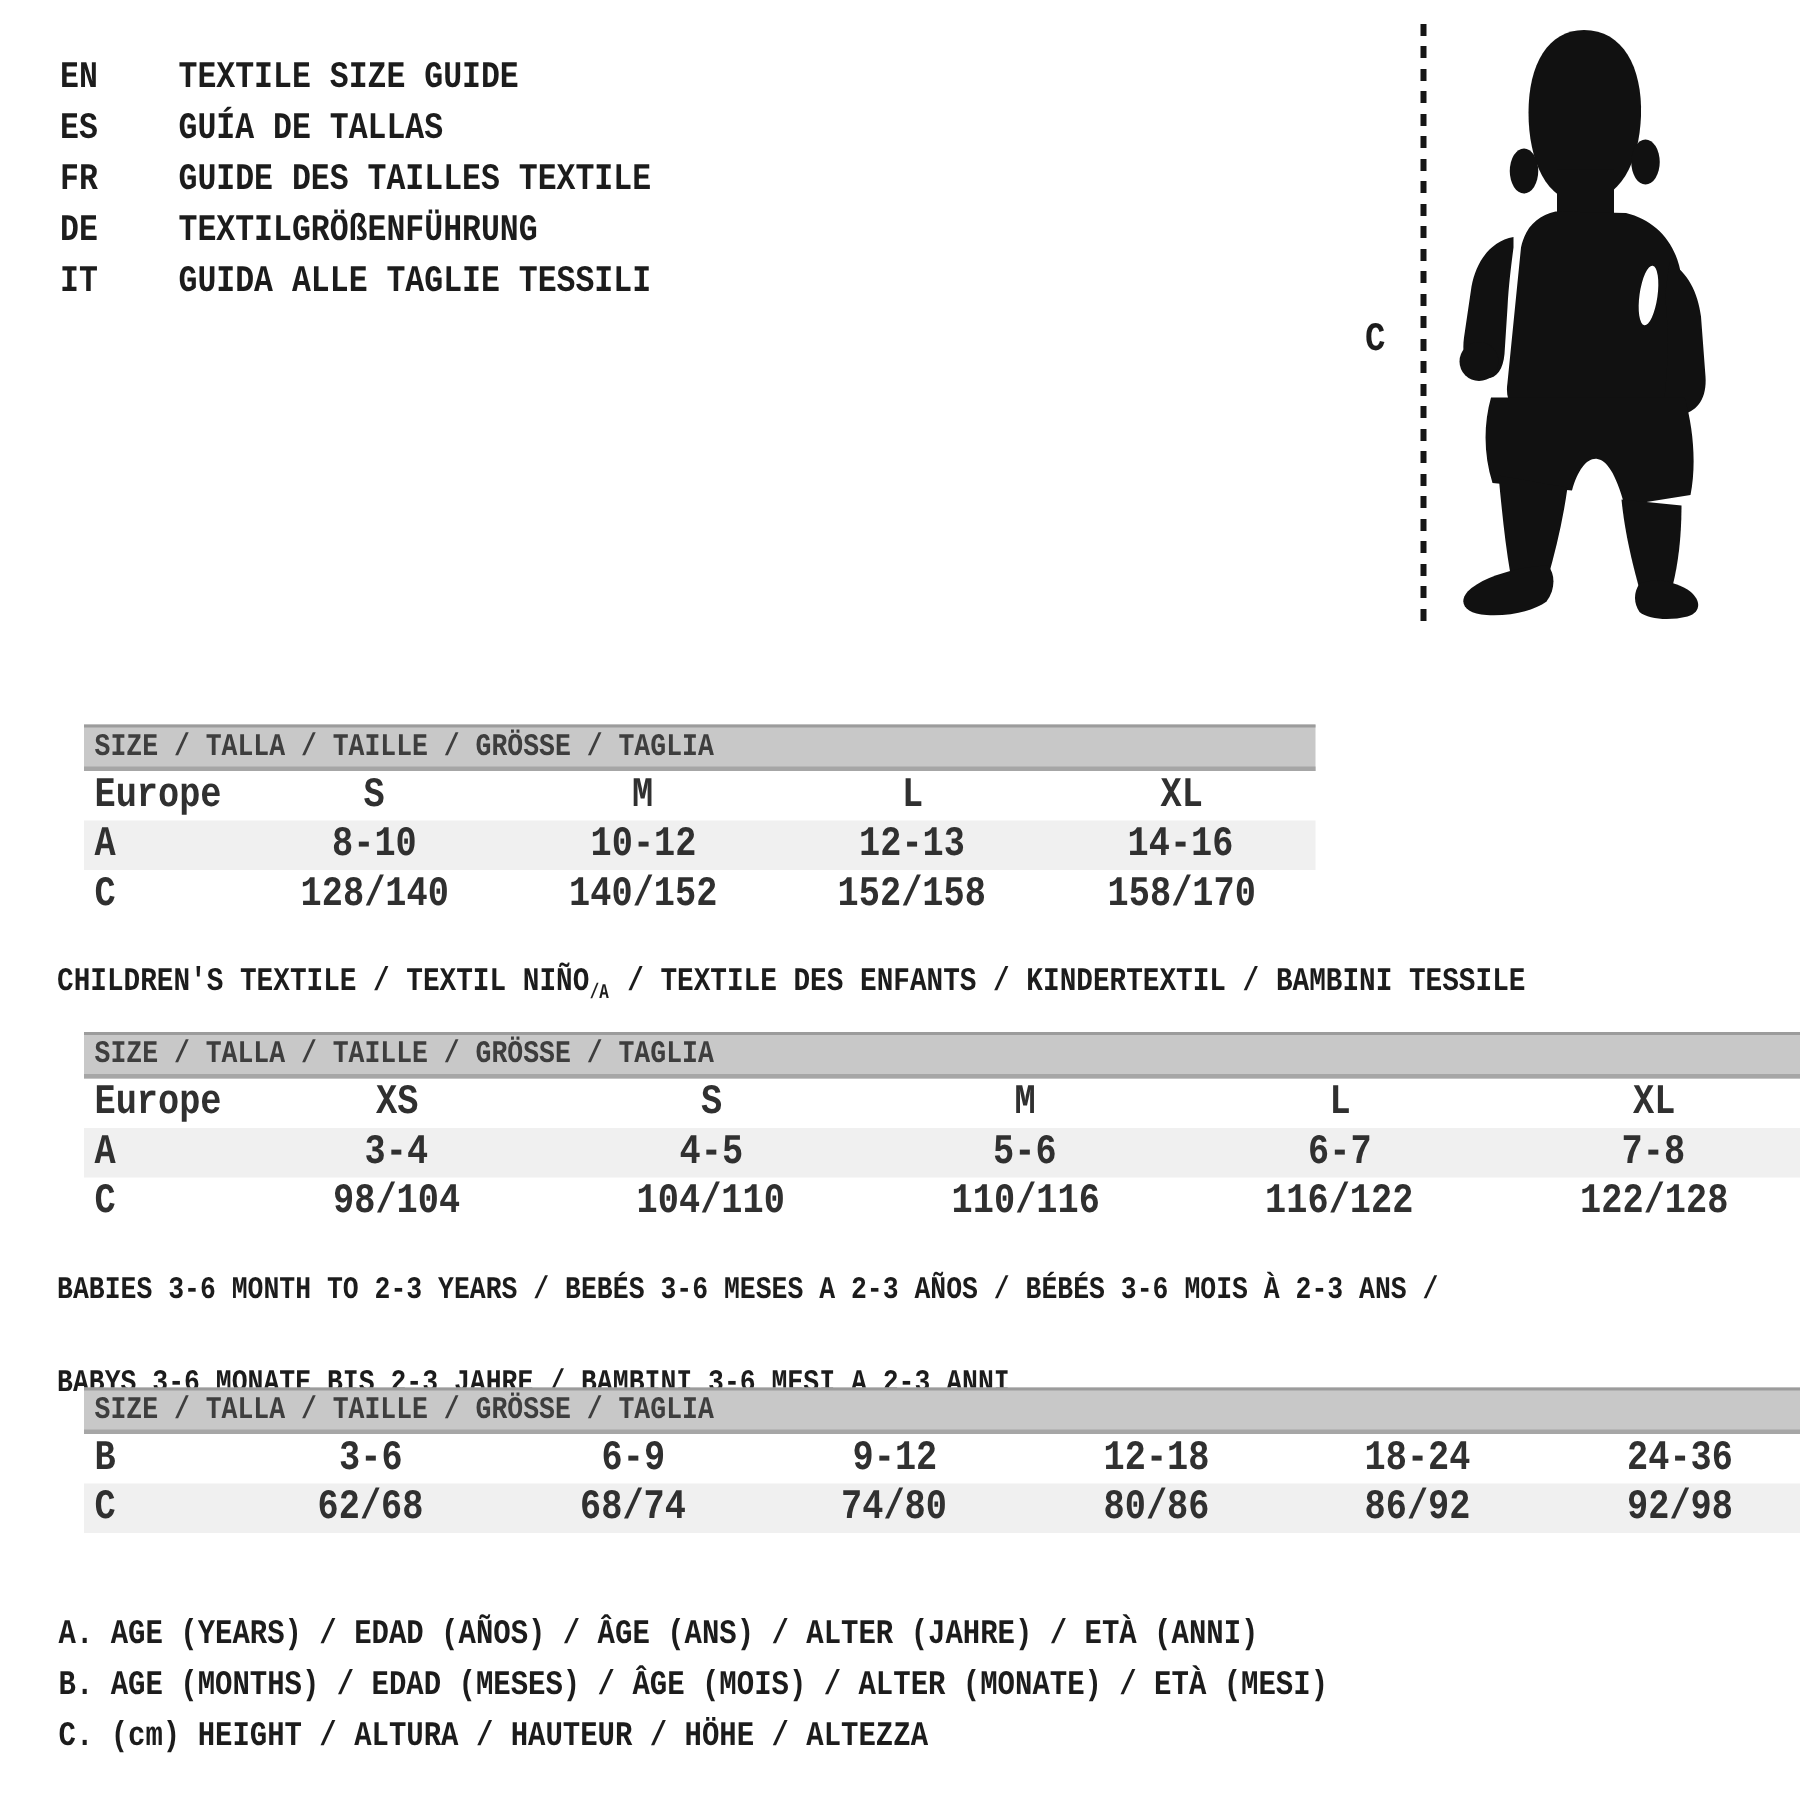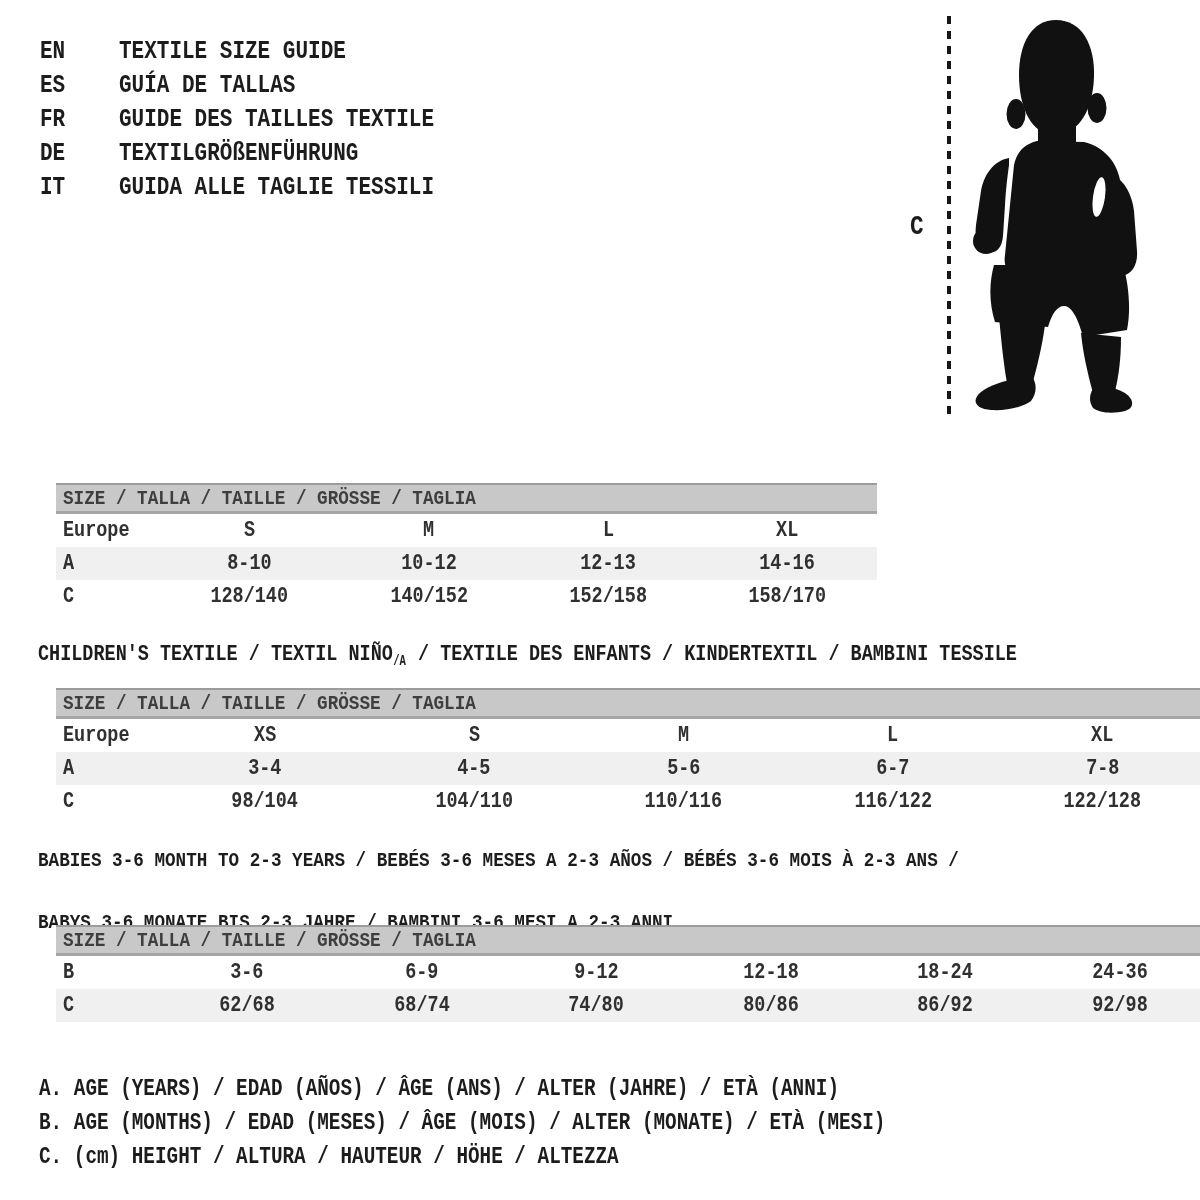"Europe" .trow { font-size: 22px -> 28px }
